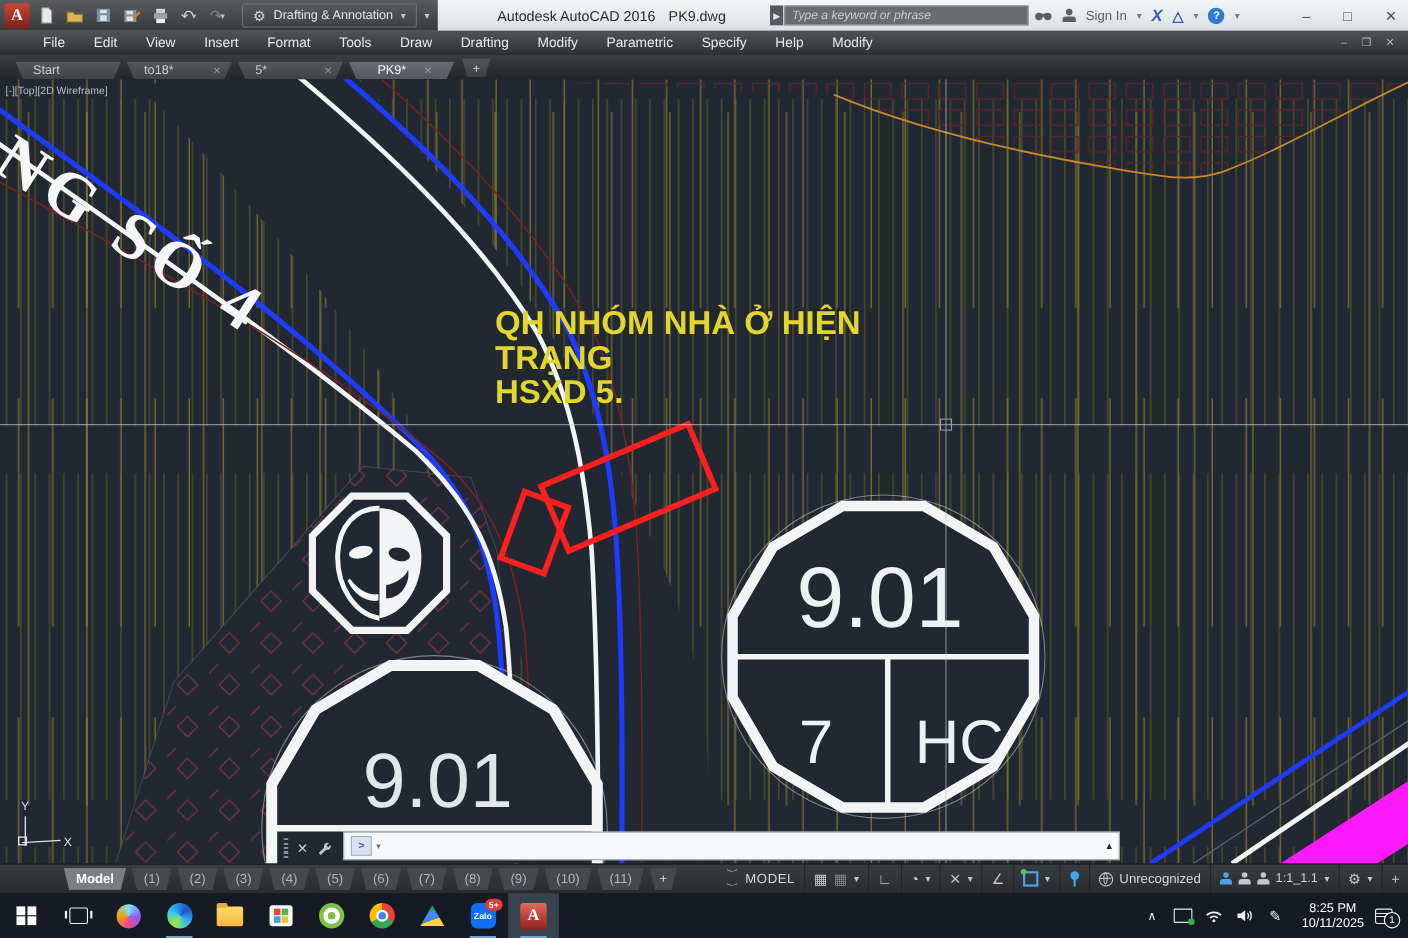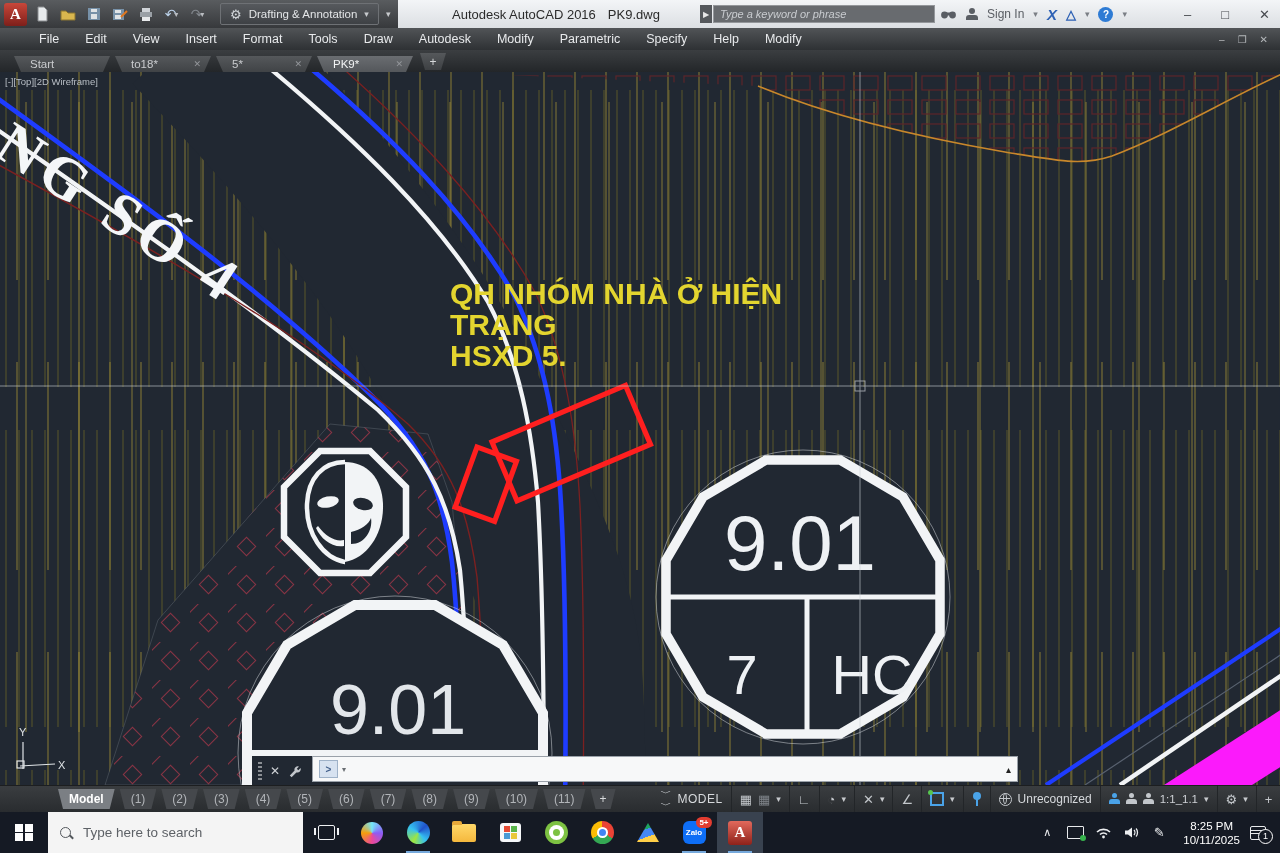"Autodesk" span.menu-item { text: Autodesk -> Drafting }
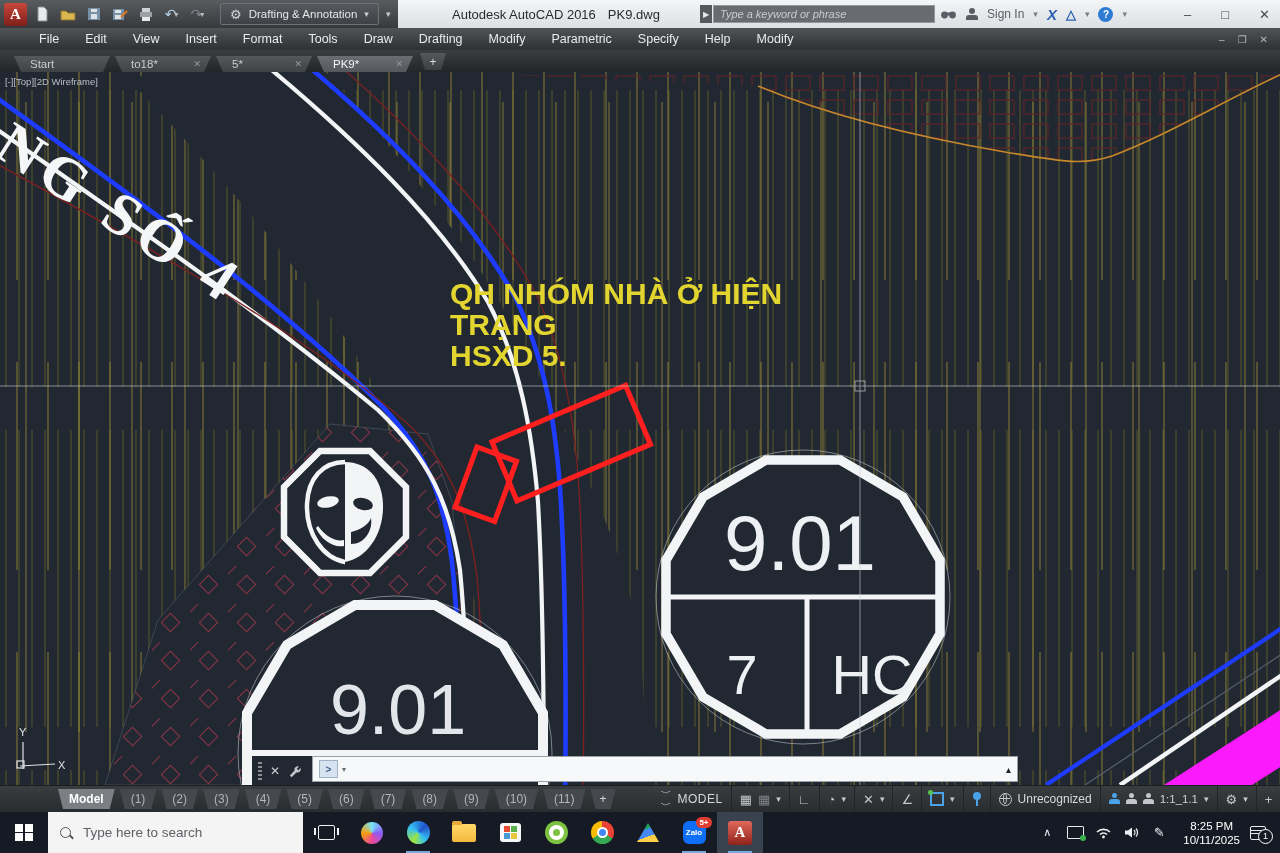"PK9*" .ftab.active { justify-content: none -> center }
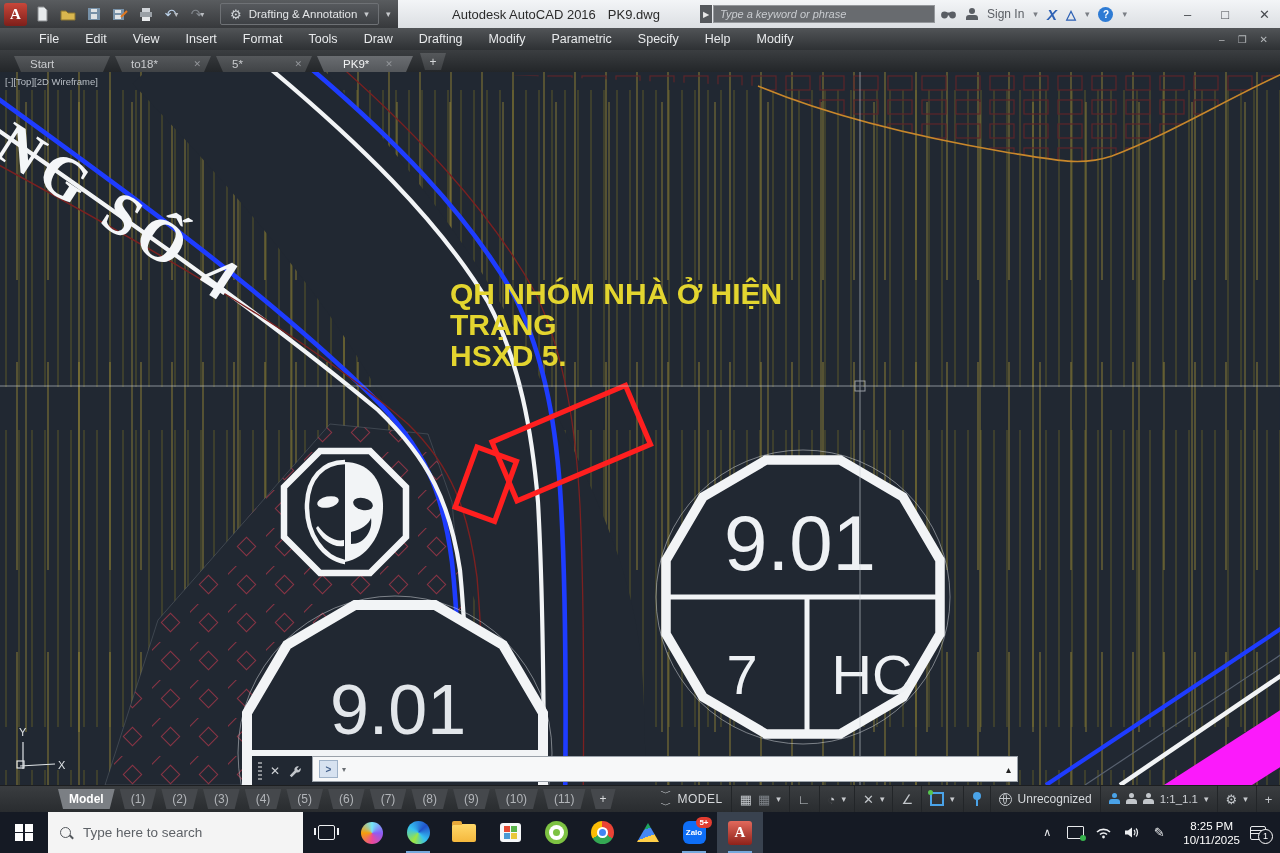"Type here to search" div.tsearch { html: <div> <span></span> <input> </div> -> none }
